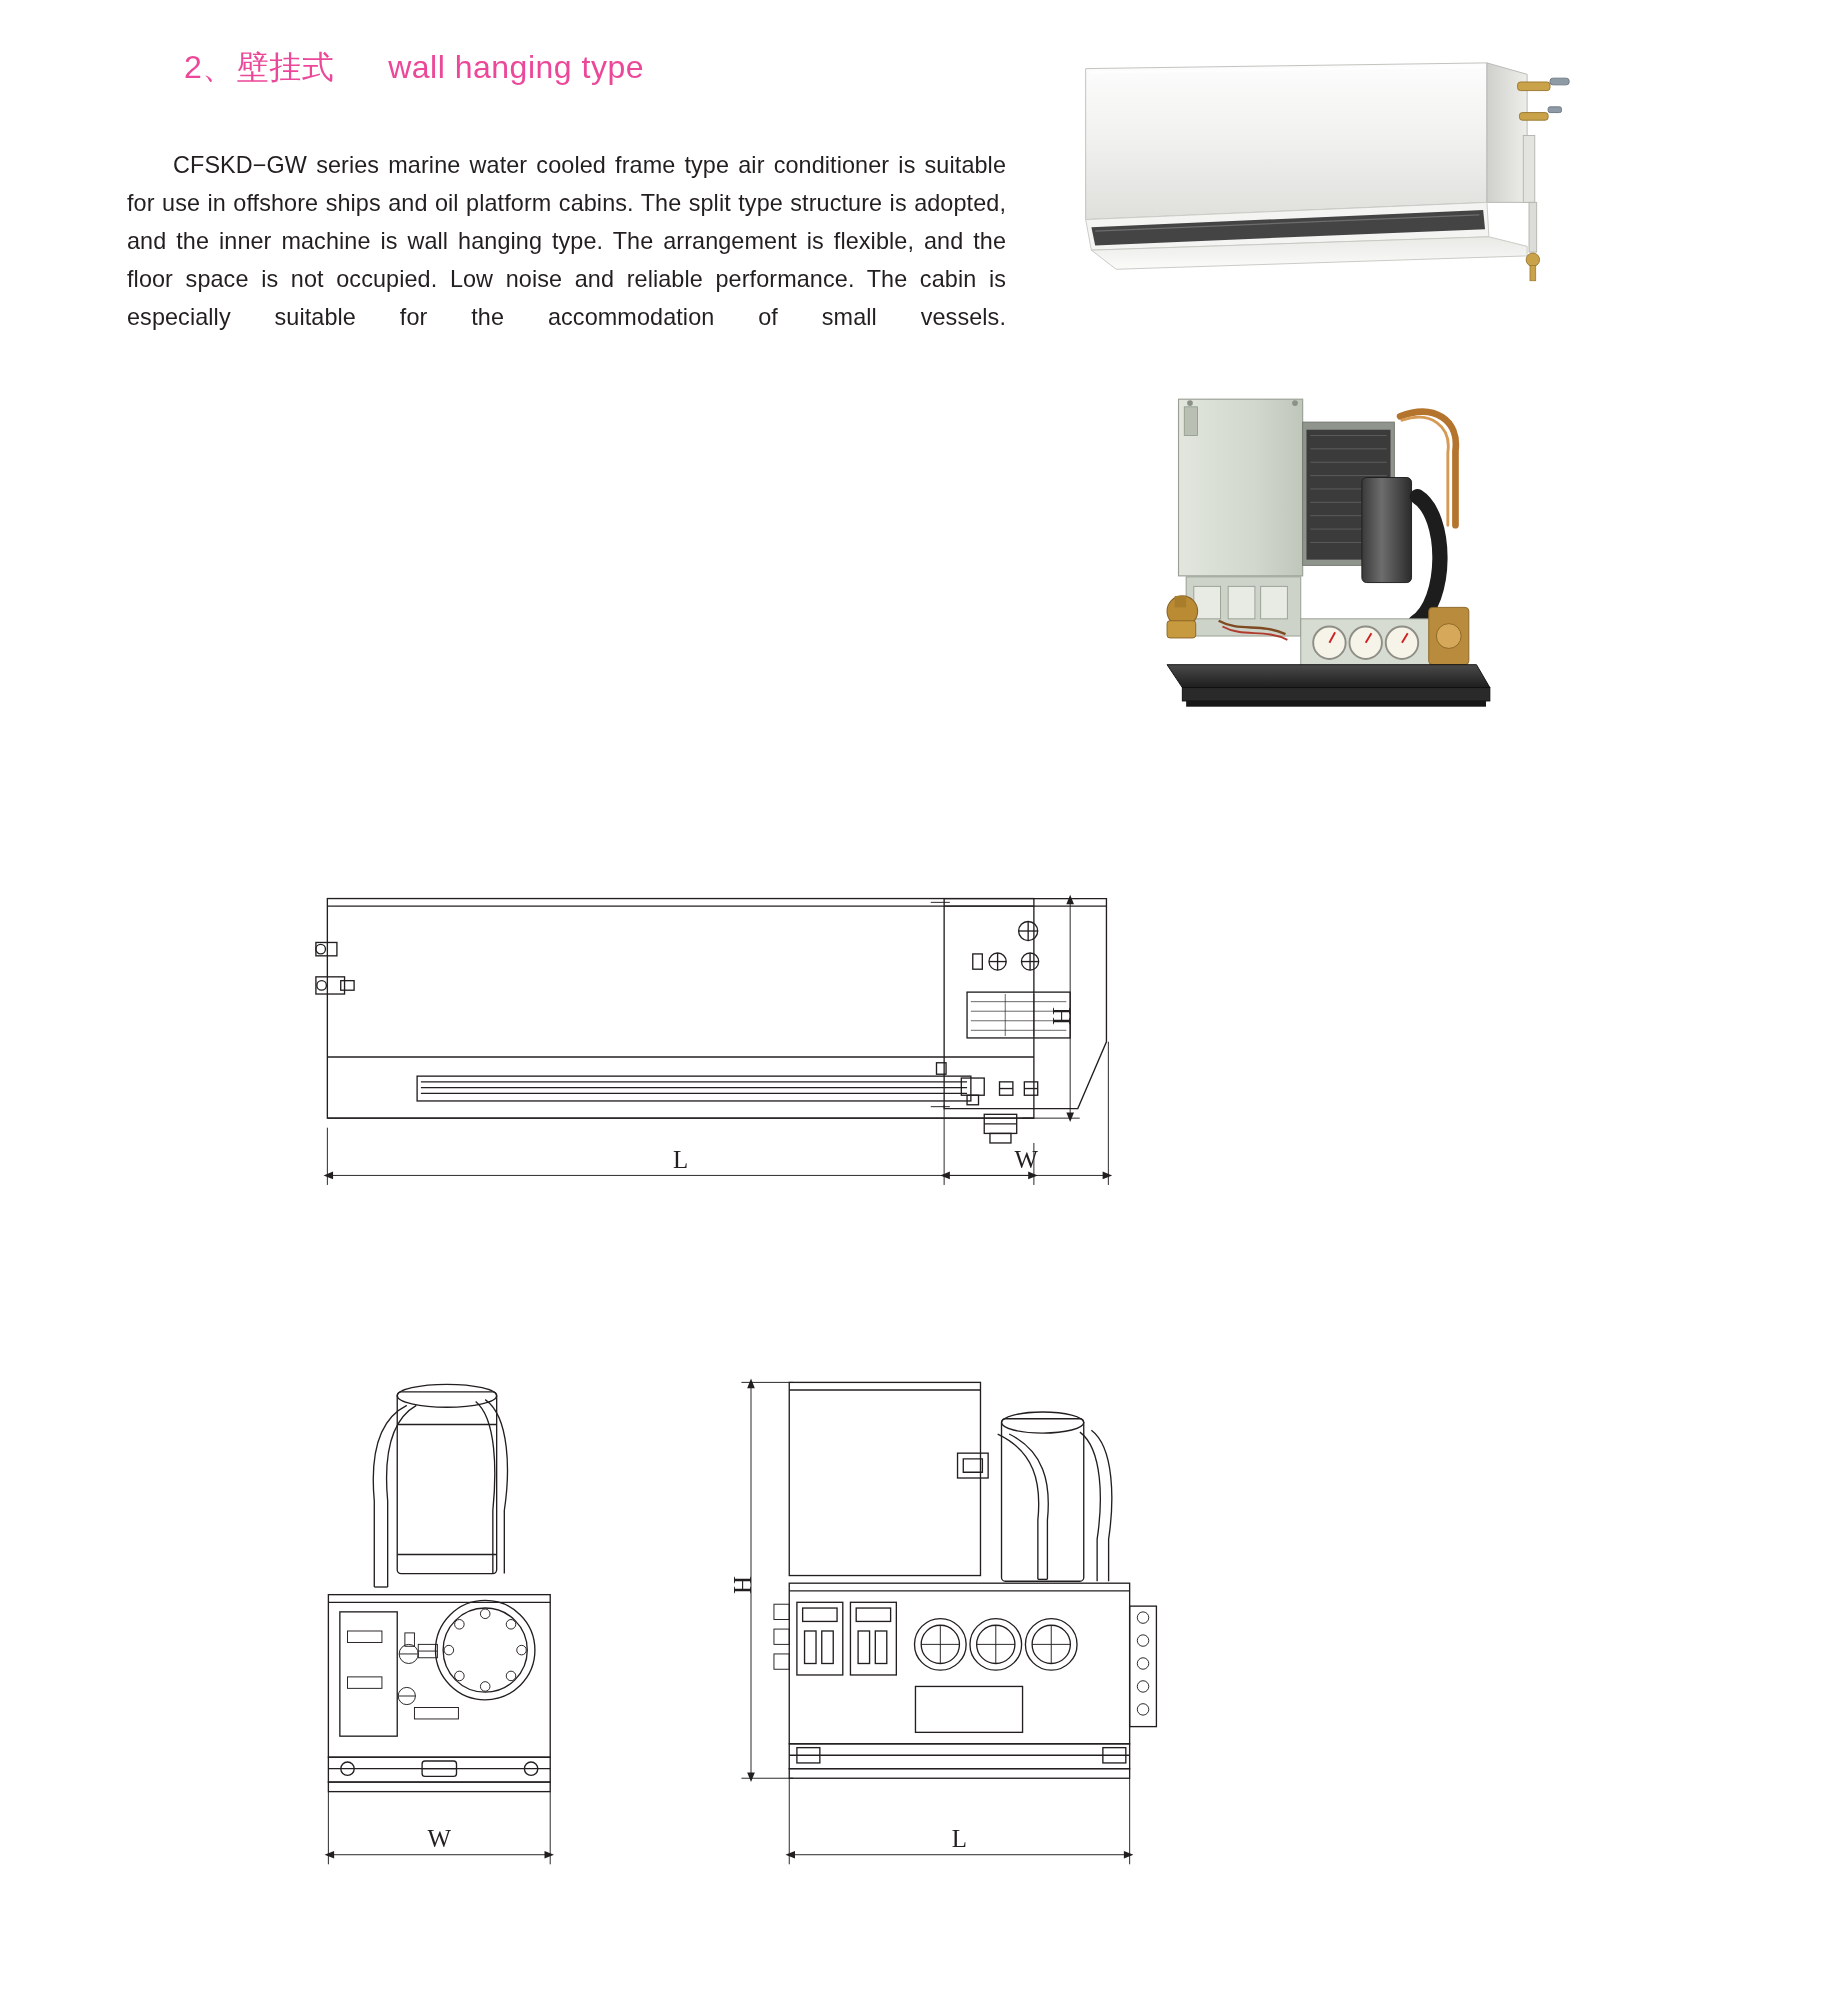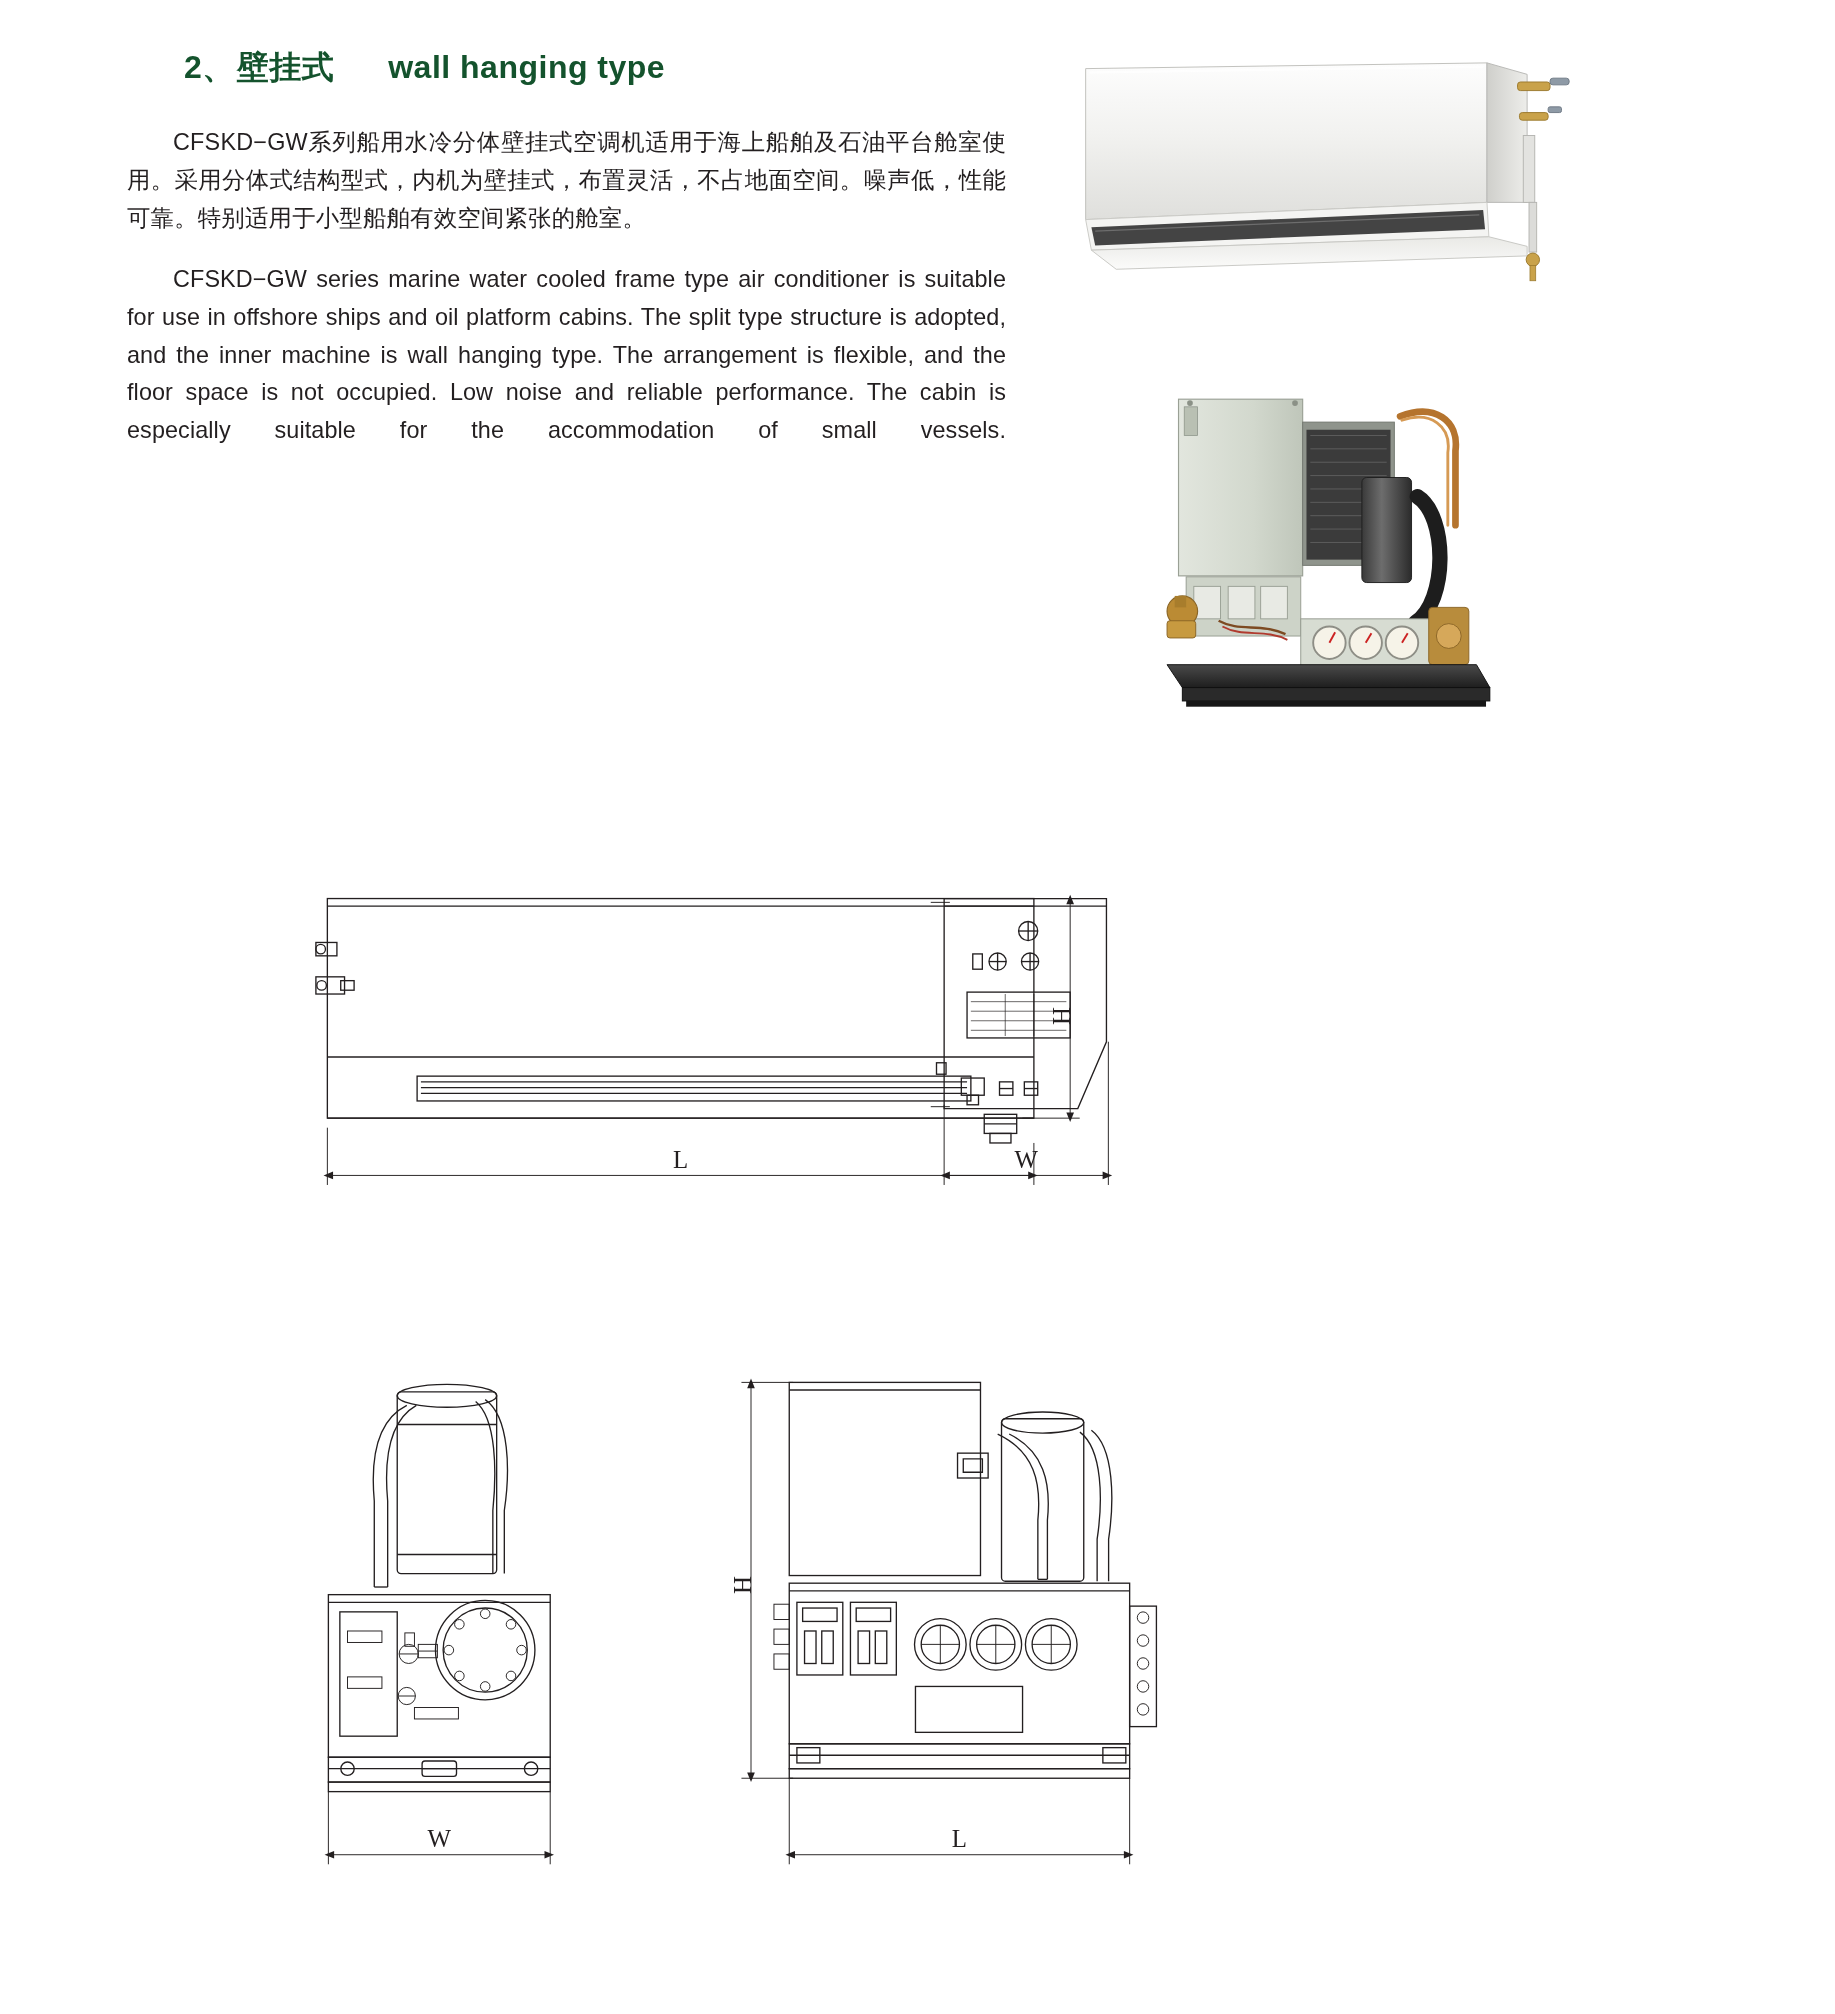"2、壁挂式 wall hanging type" .heading { color: #14532d -> #ec4899; font-weight: bold -> normal }
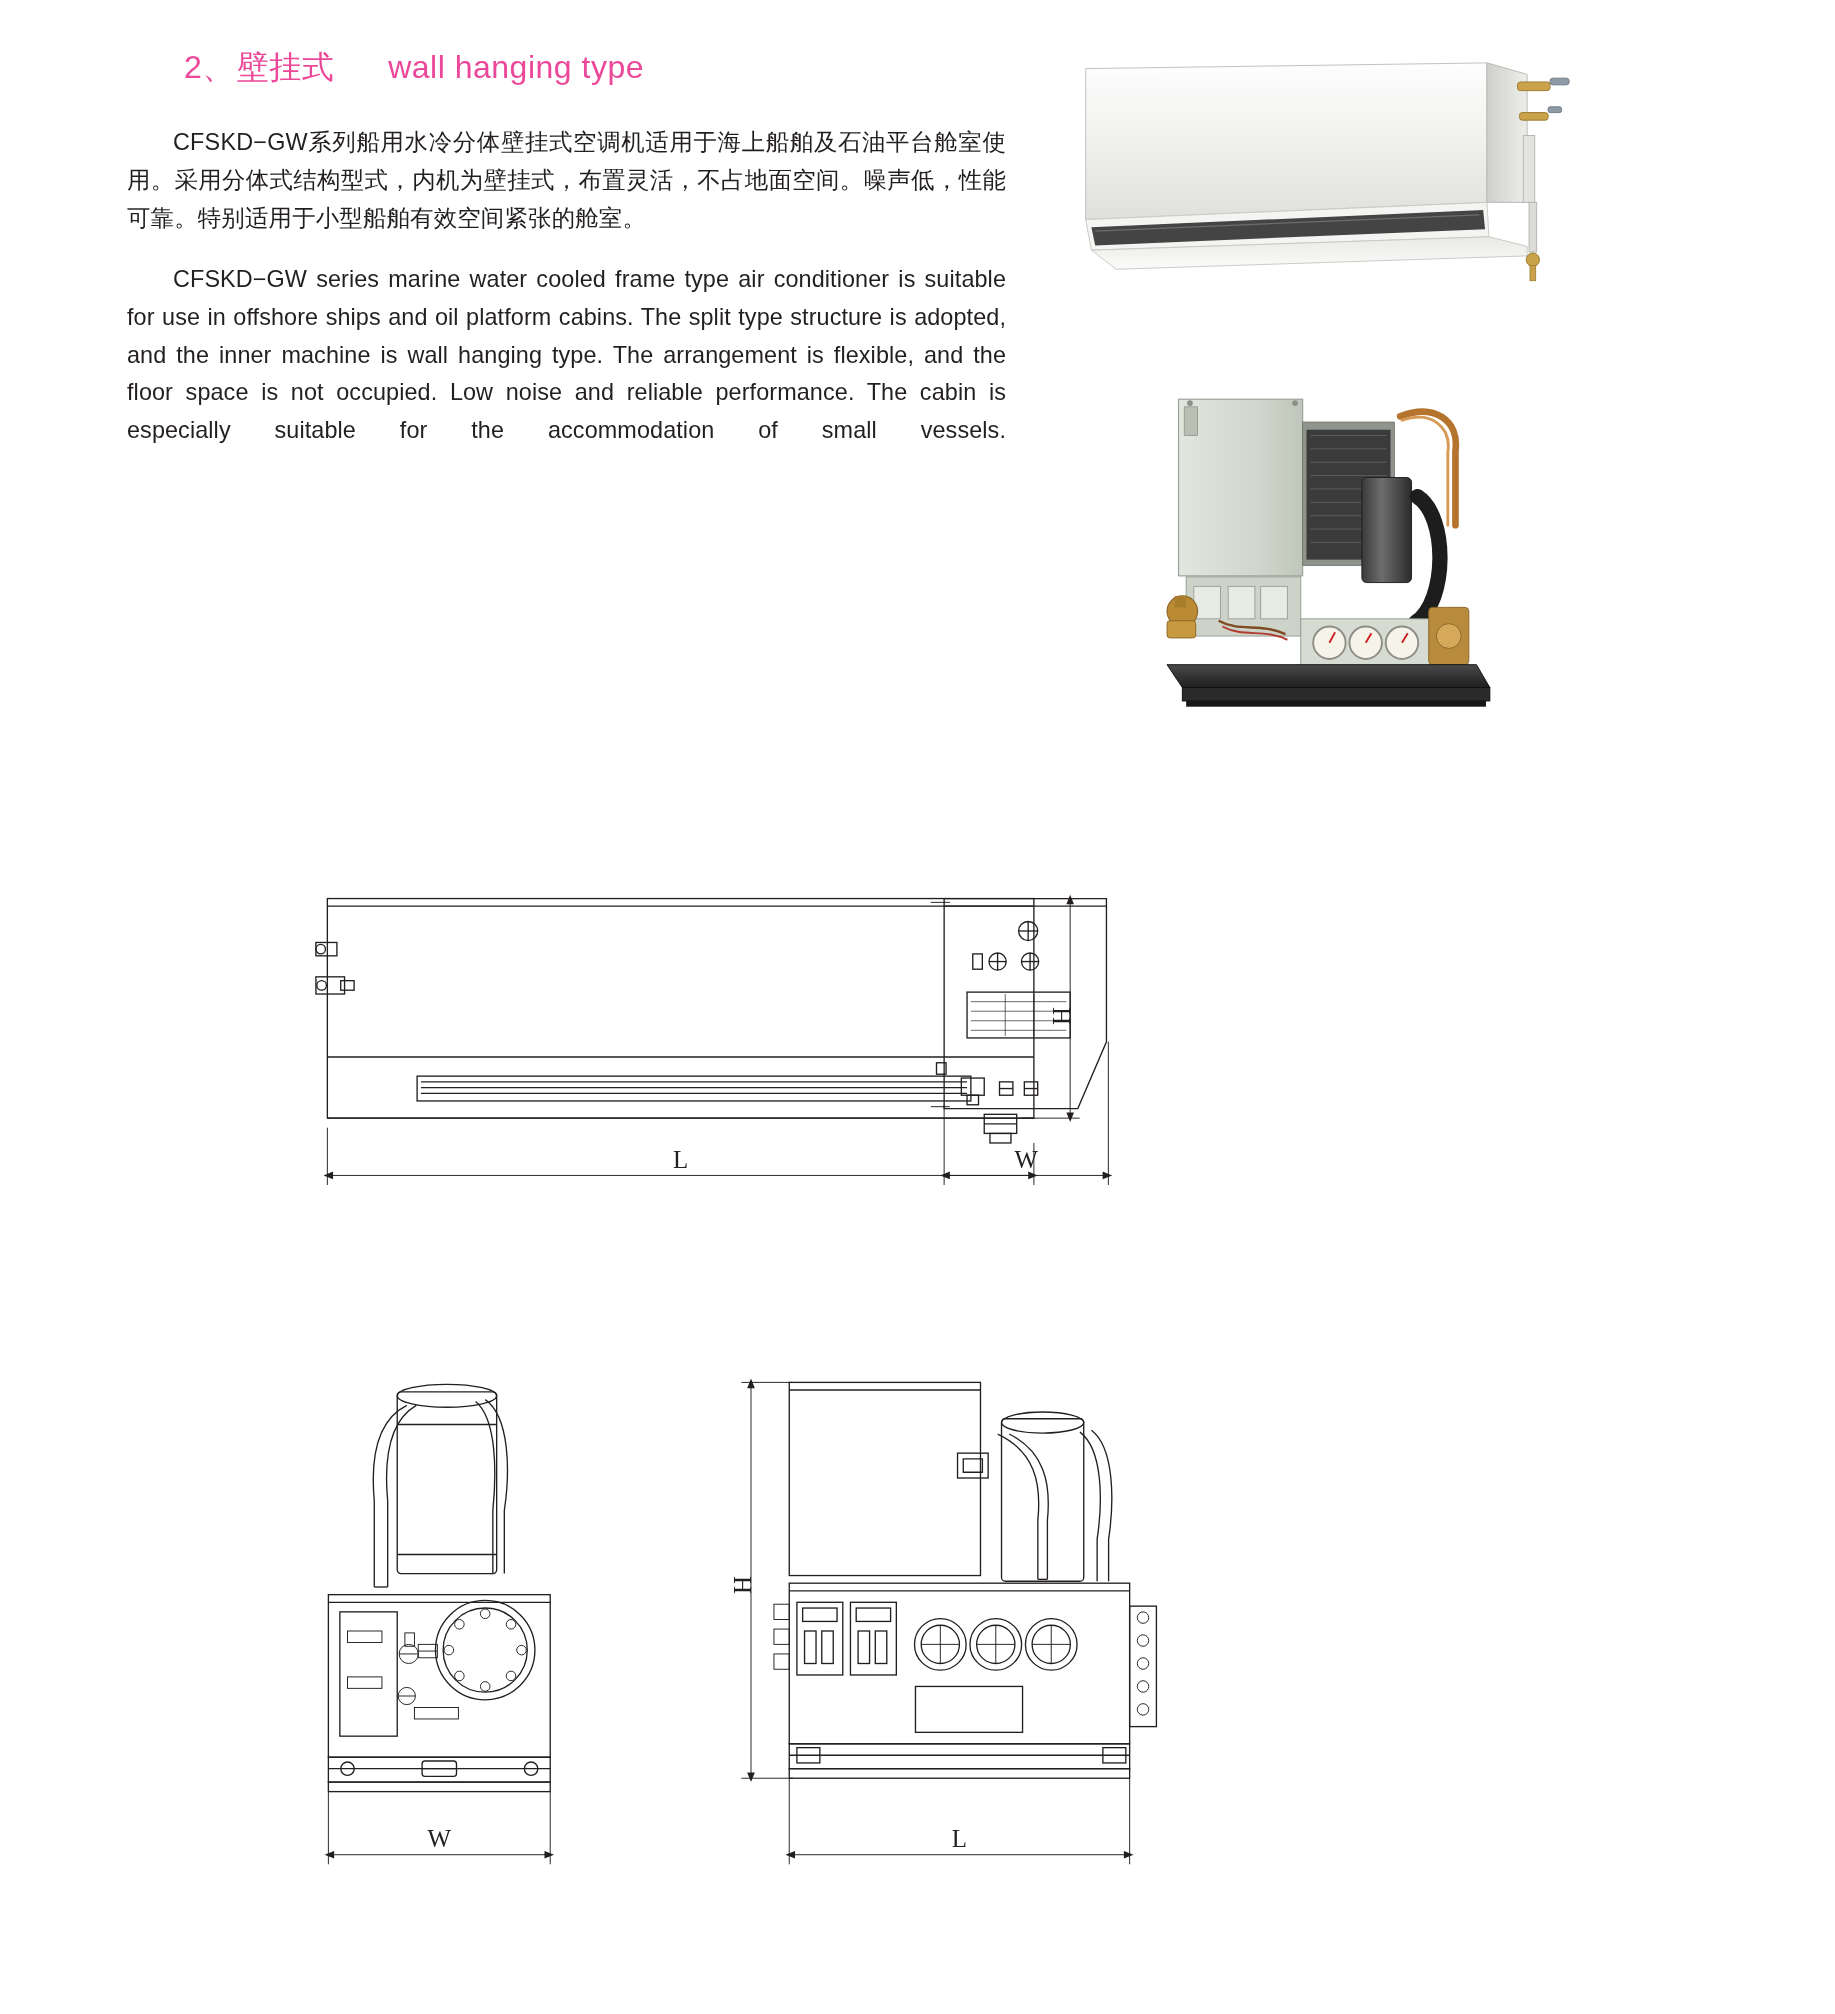"CFSKD−GW系列船用水冷分体壁挂式空调机适用于海上船舶及石油平台舱室使用。采" p.para { html: <p>CFSKD−GW系列船用水冷分体壁挂式空调机适用于海上船舶及石油平台舱室使用。采用分体式结构型式，内机为壁挂式，布置灵活，不占地面空间。噪声低，性能可靠。特别适用于小型船舶有效空间紧张的舱室。</p> -> none }
